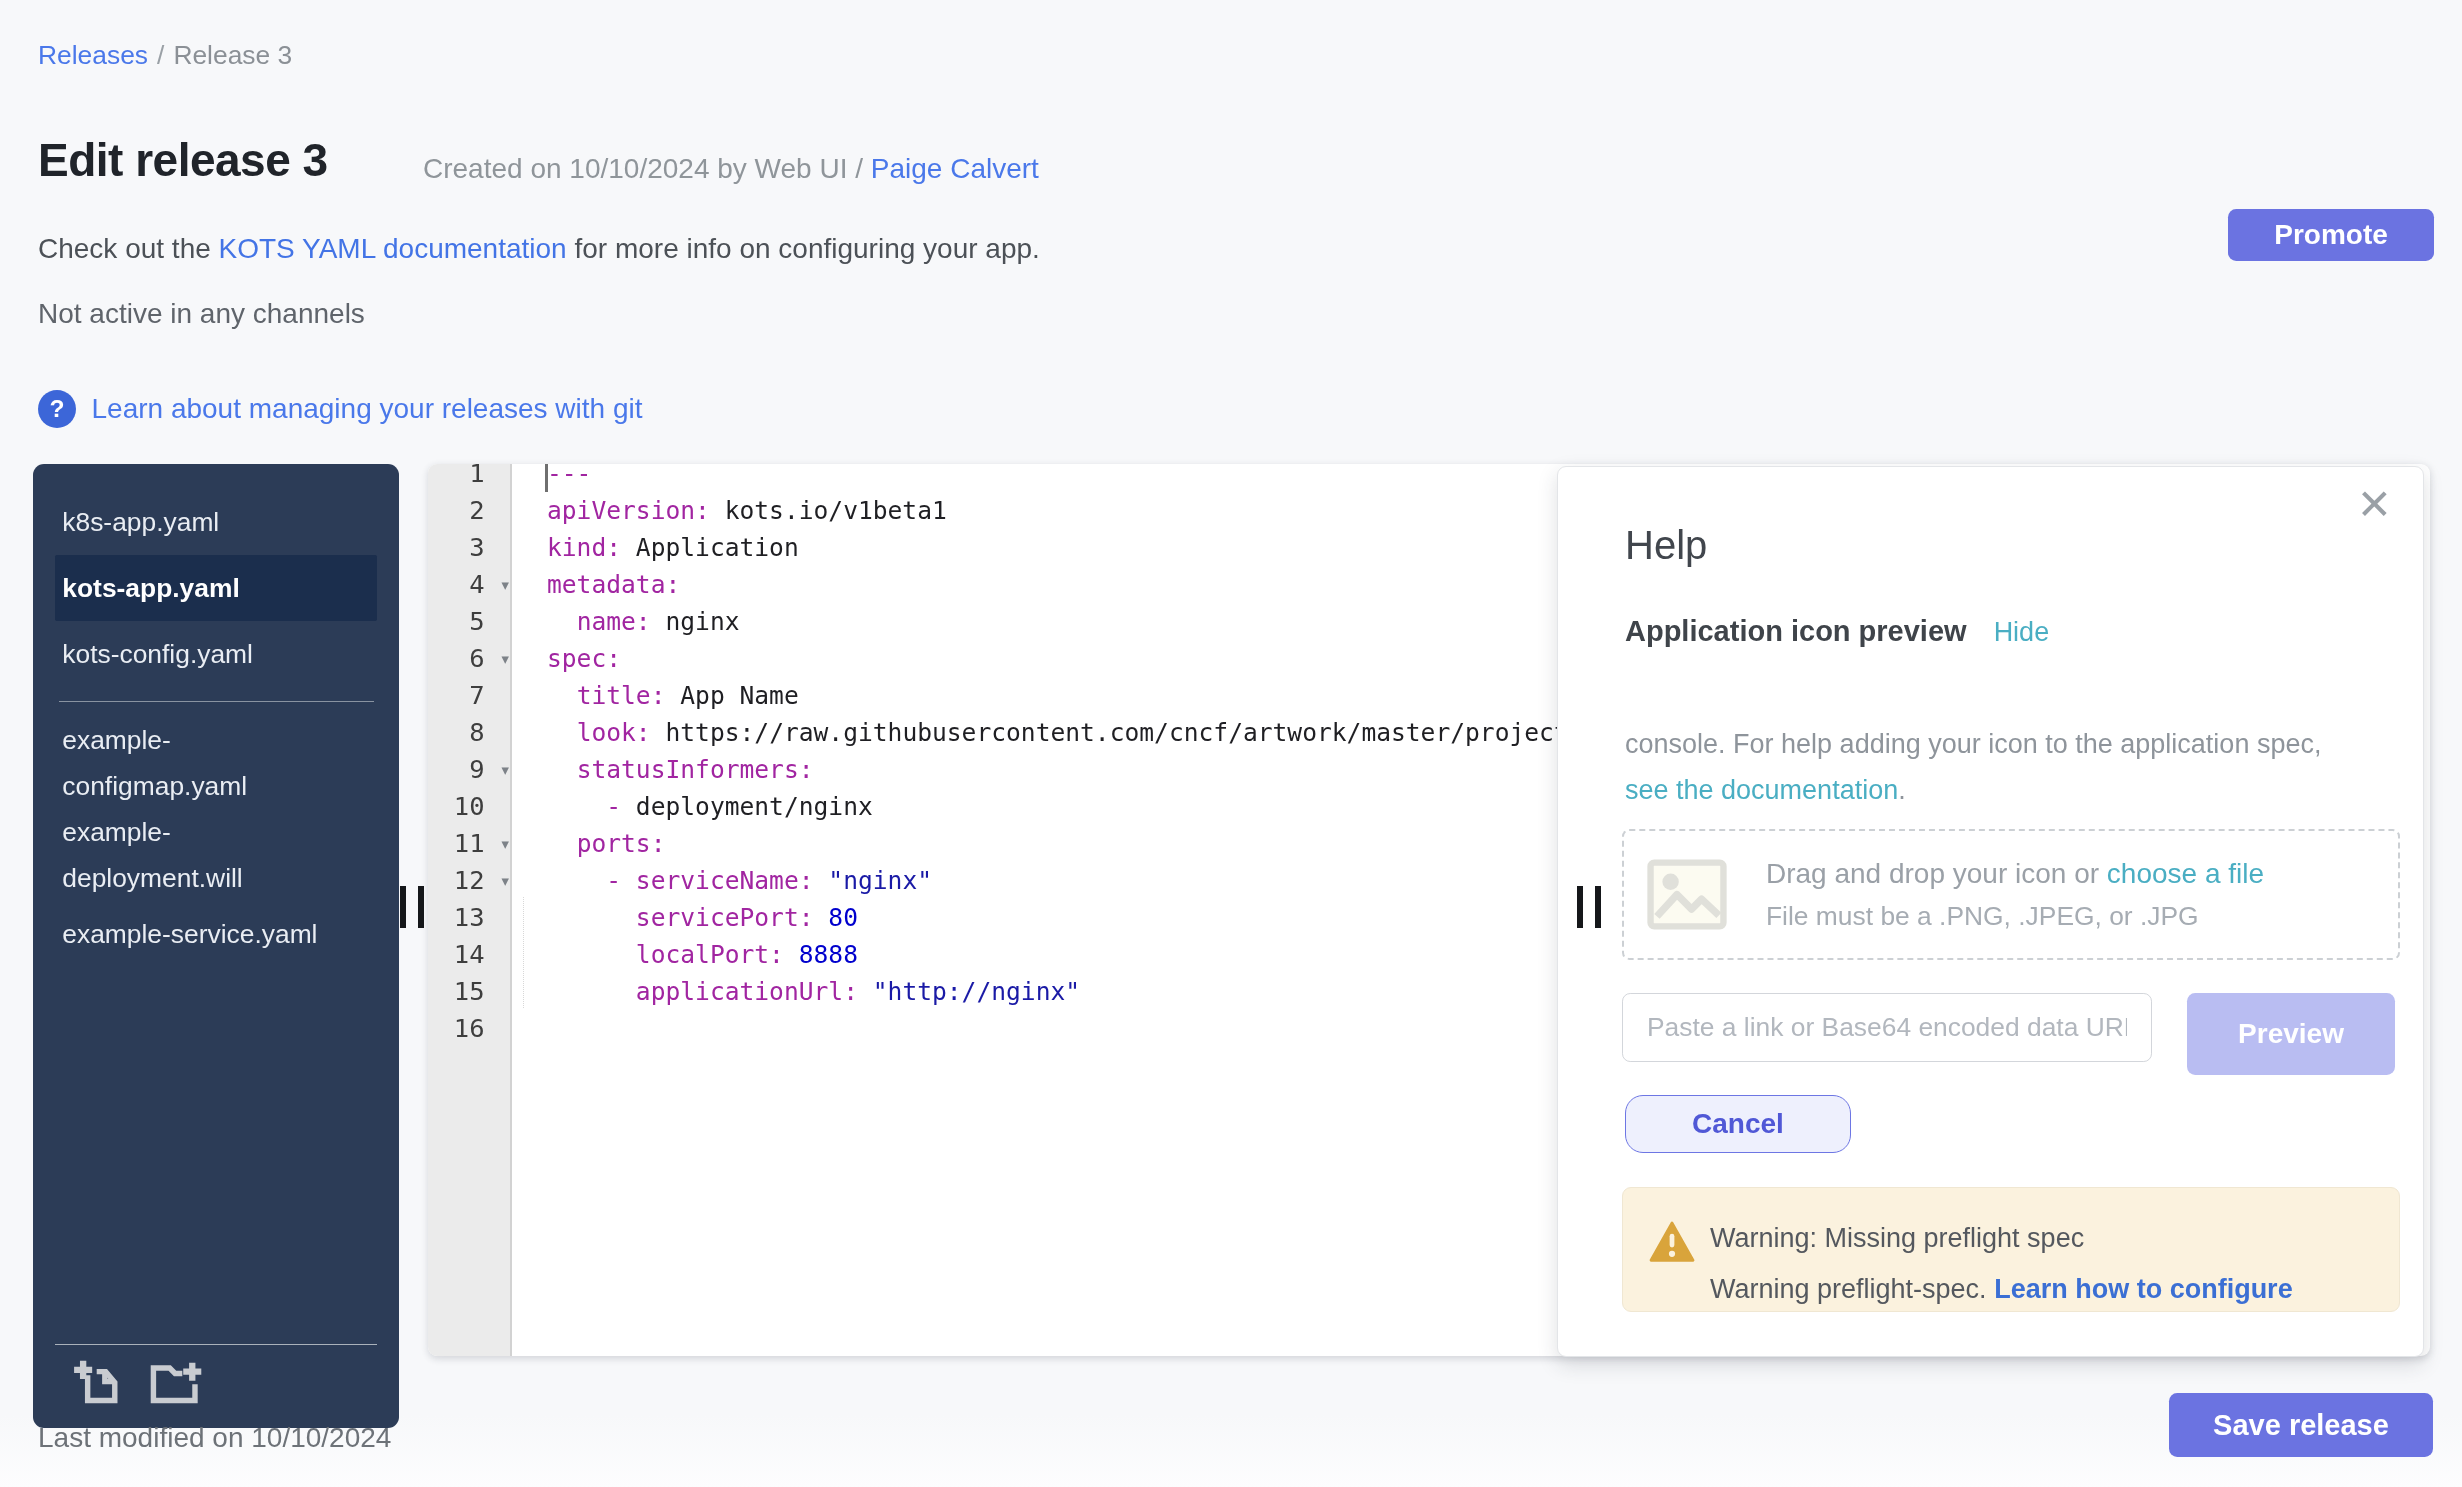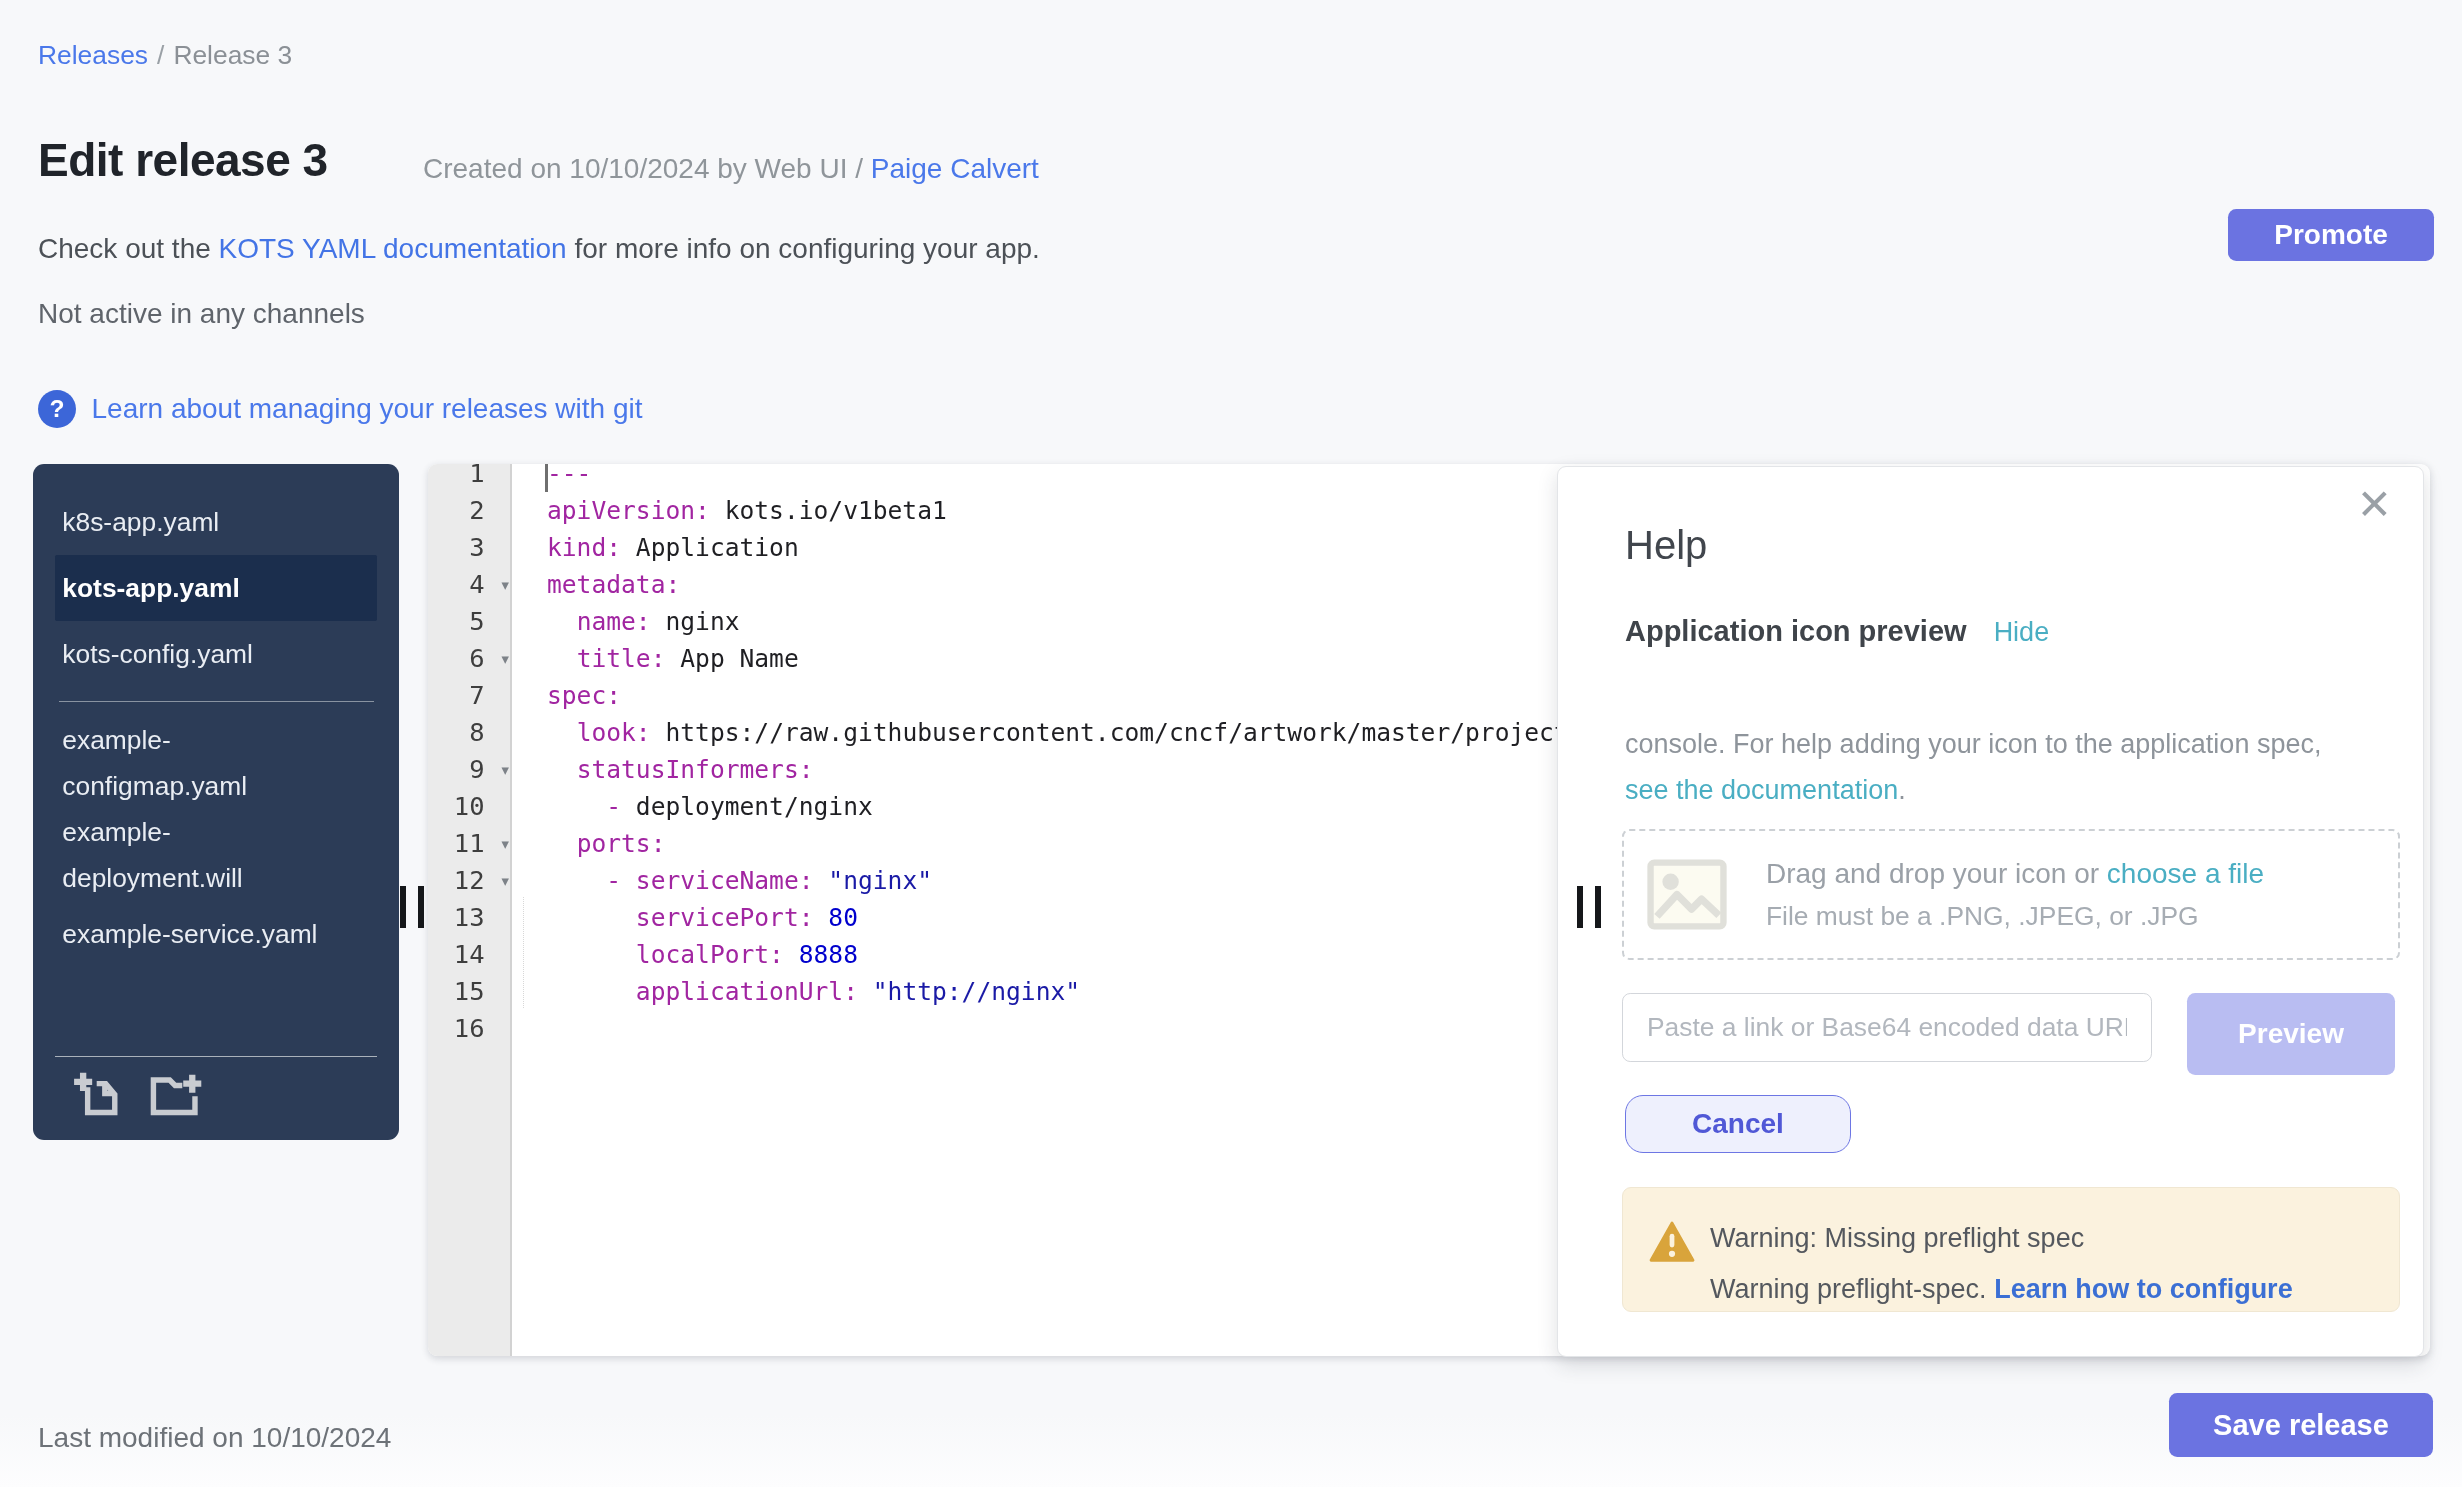"k8s-app.yaml" .sidebar { height: 676px -> 964px }
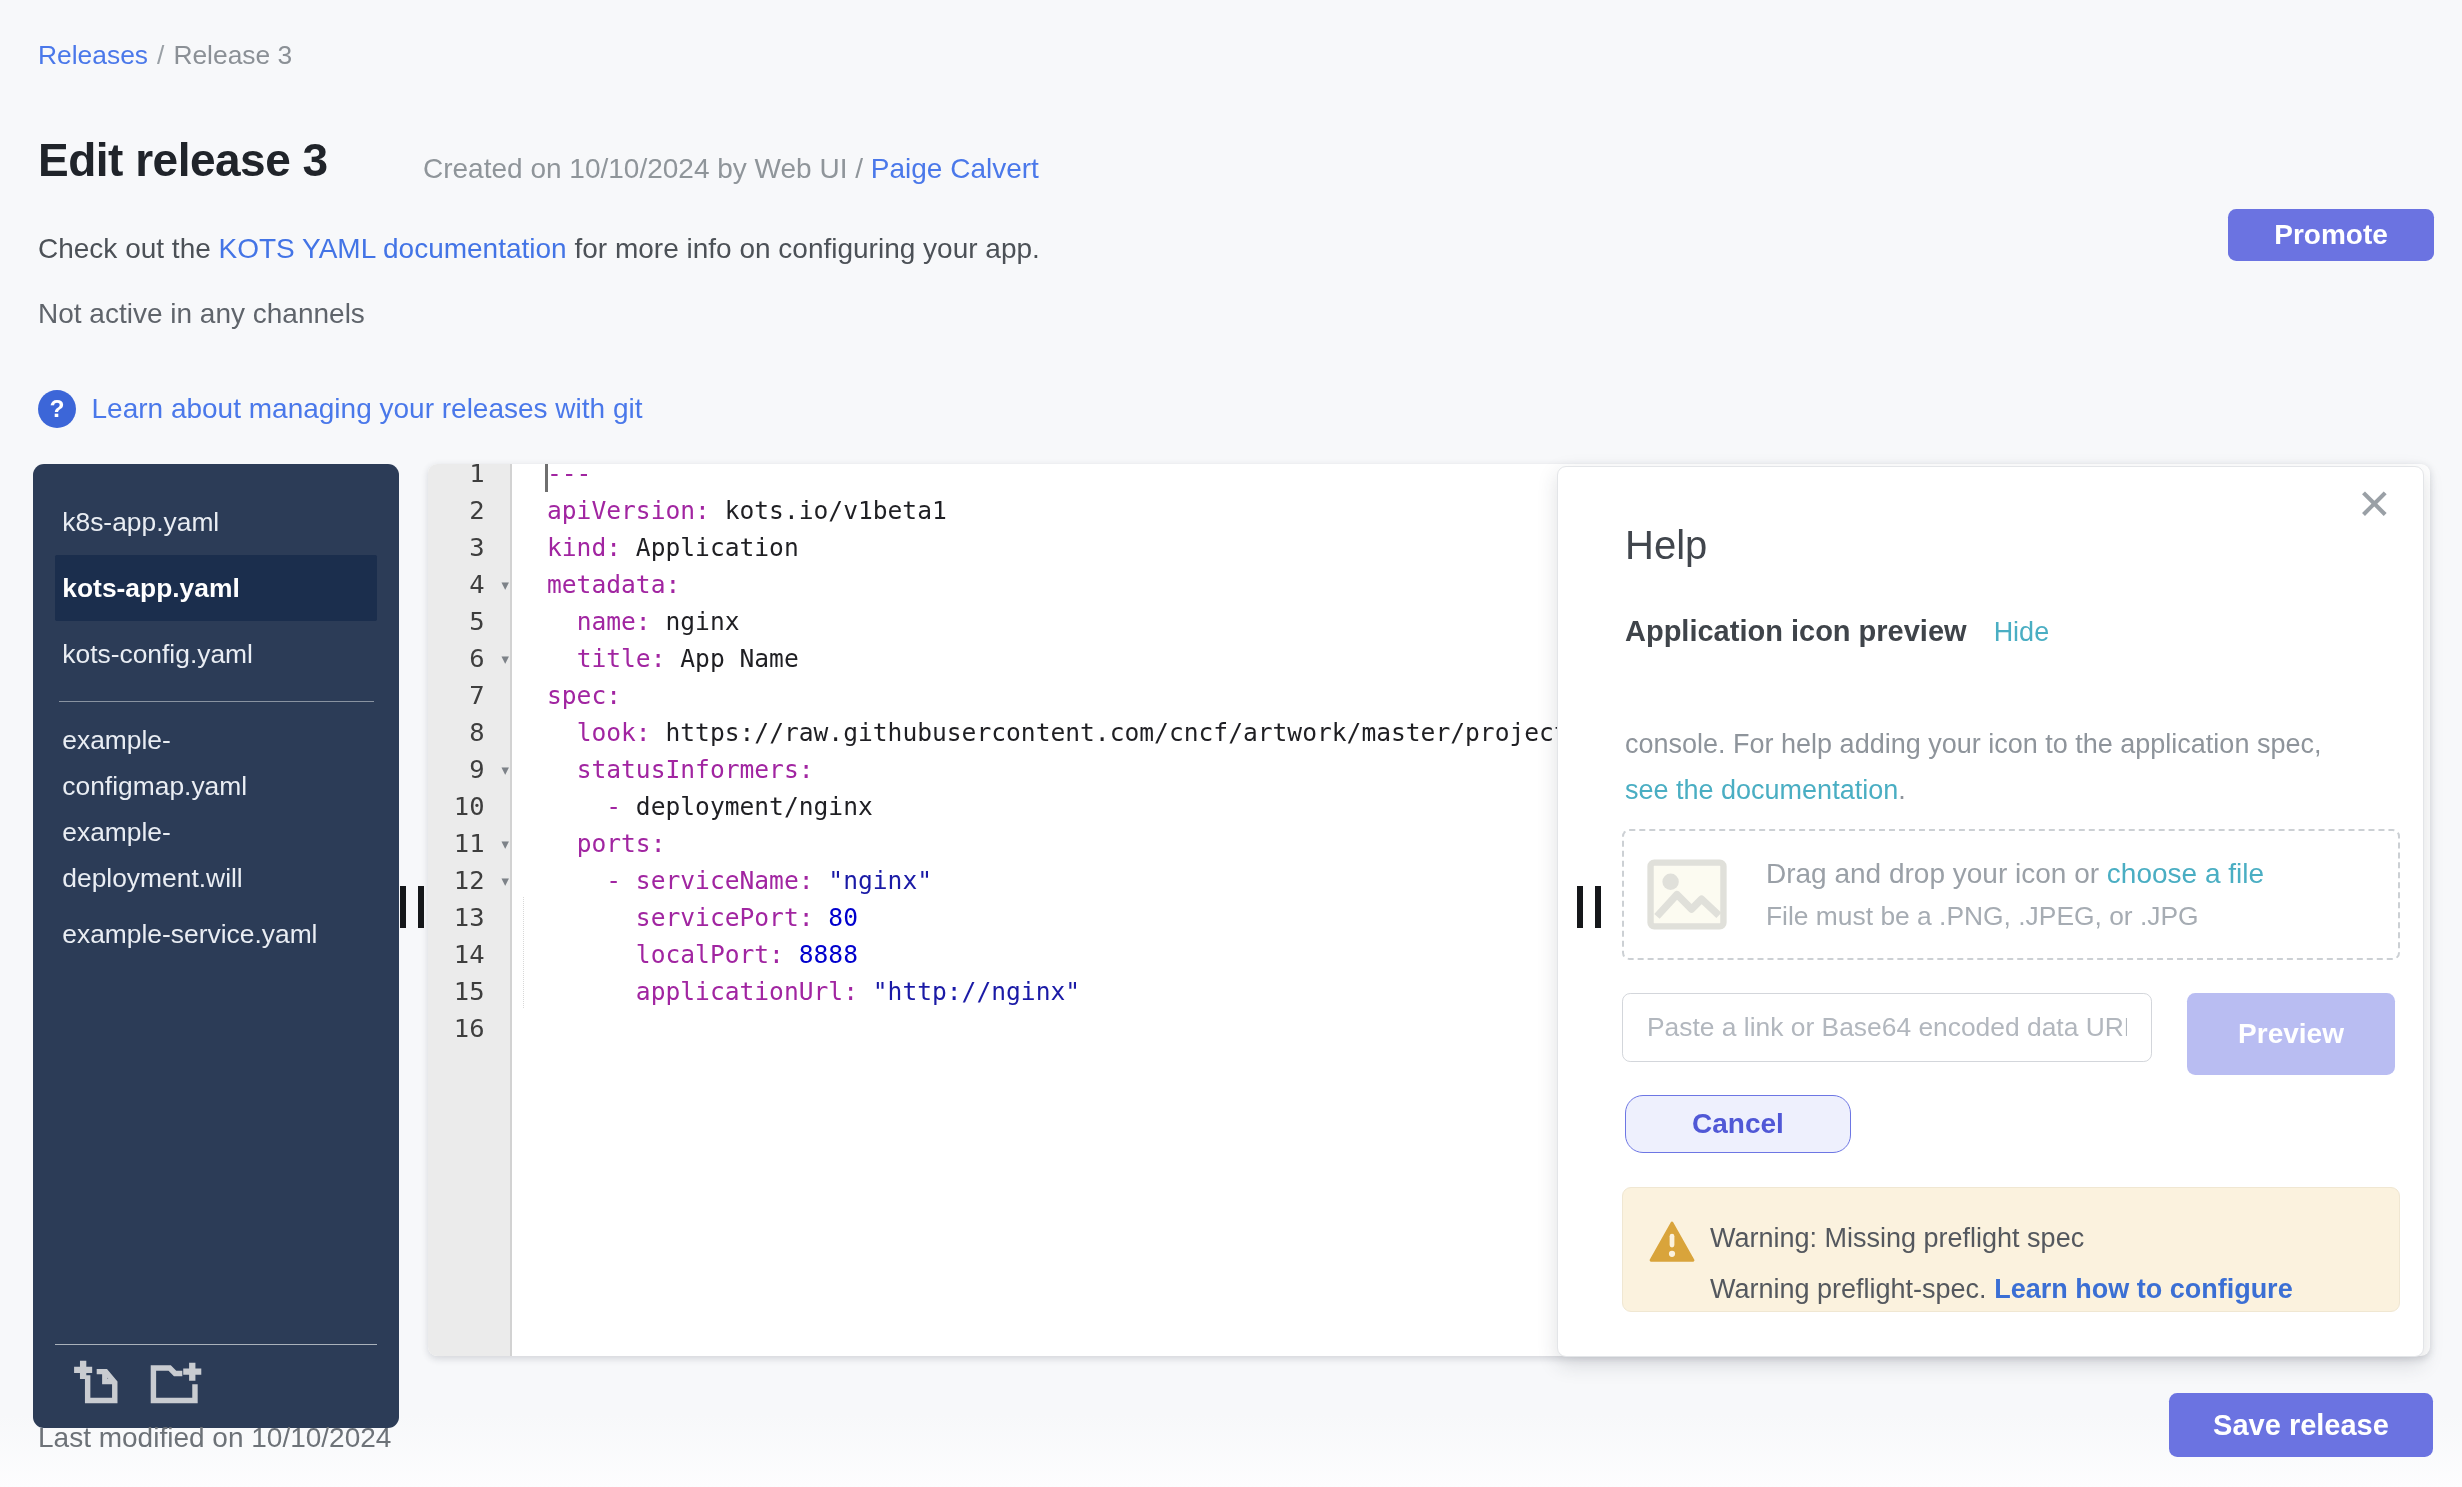"title: App Name" div.crow { order: before "spec:" -> after "spec:" }
